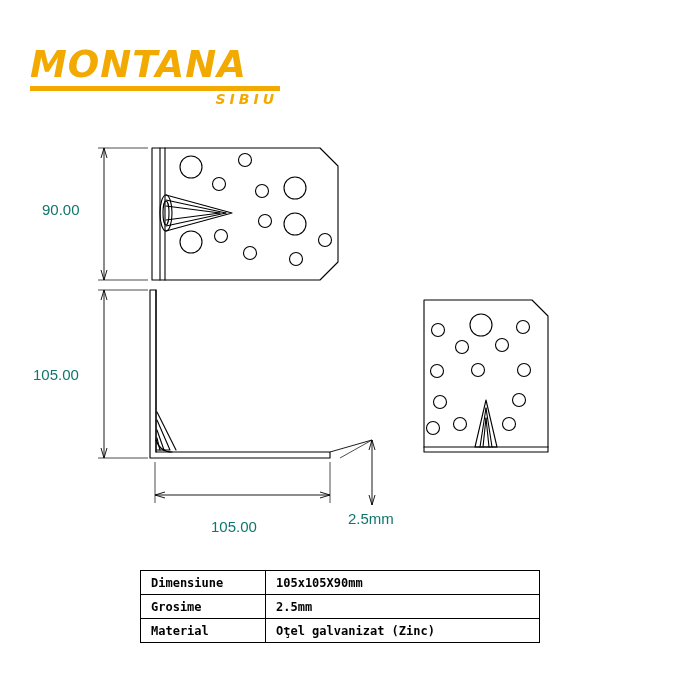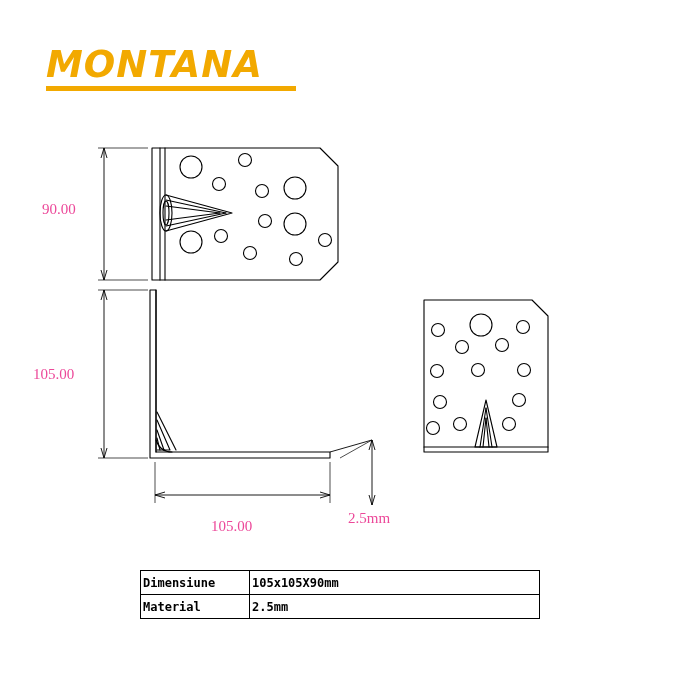"MONTANA" #logo { left: 46px -> 30px }
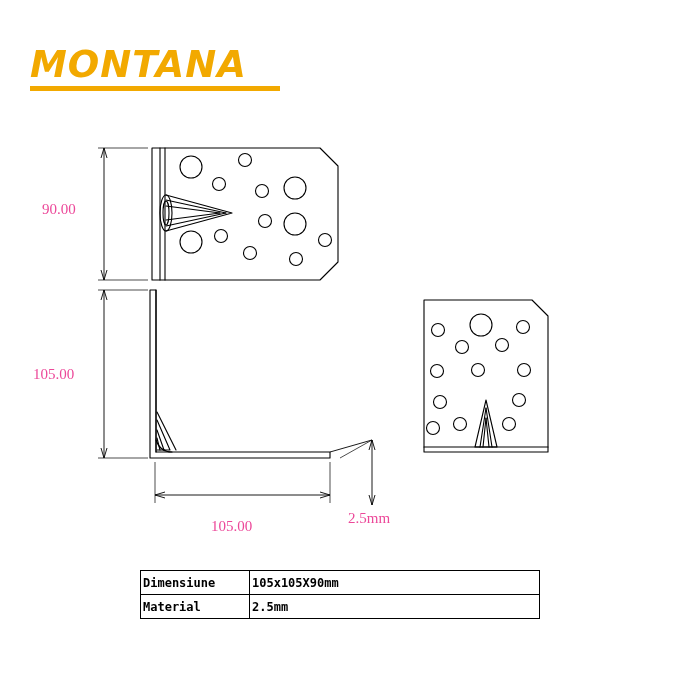"SIBIU" div.logo-sub { html: none -> <div>SIBIU</div> }
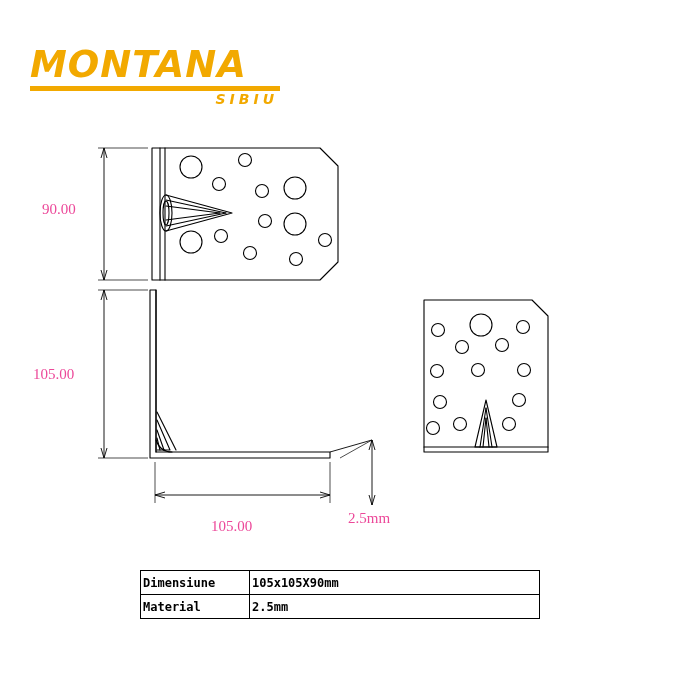"90.00" .dim-label { color: #ec4899 -> #0f766e; font-family: Liberation Serif, serif -> Liberation Sans, sans-serif }
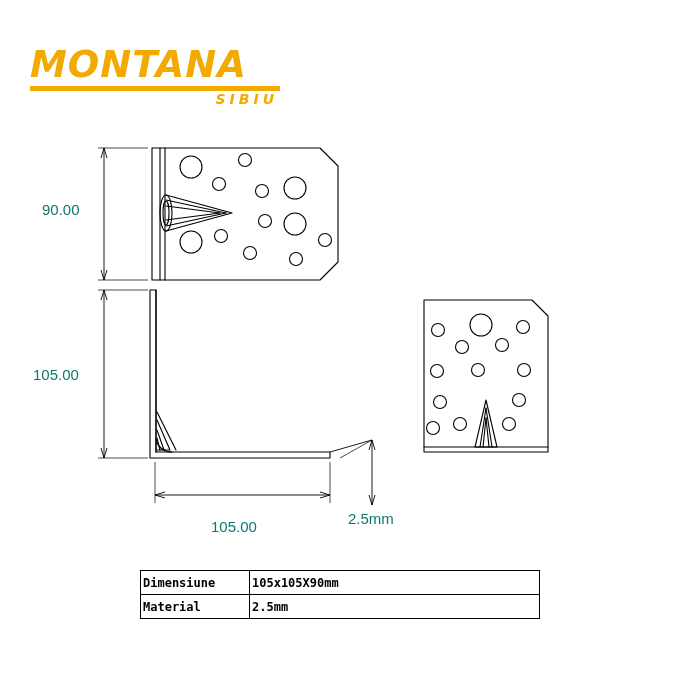"Dimensiune" #spec-table td { padding: 4px 2px -> 4px 10px }
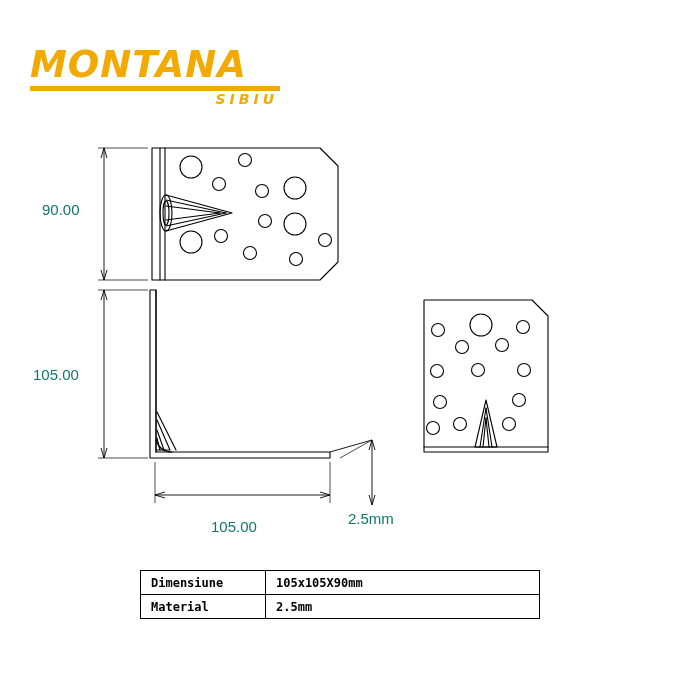"Material" td.key { text: Material -> Grosime }
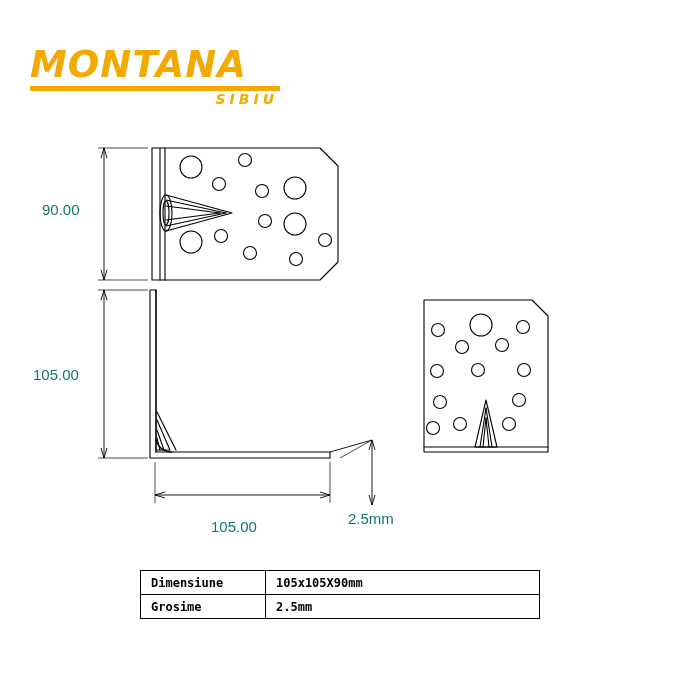"Material" tr { html: none -> <tr> <td>Material</td> <td>Oţel galvanizat (Zinc)</td> </tr> }
